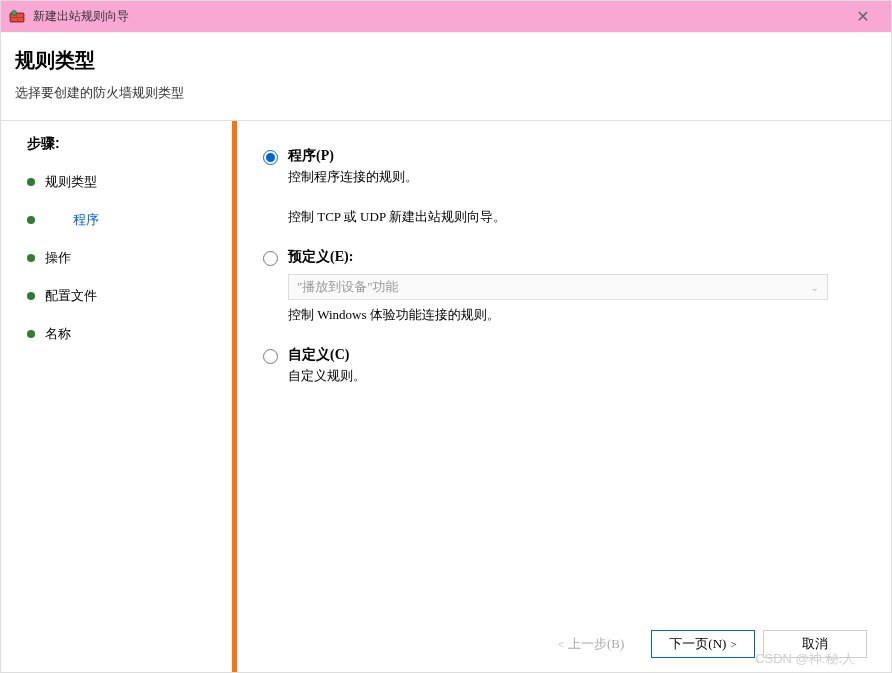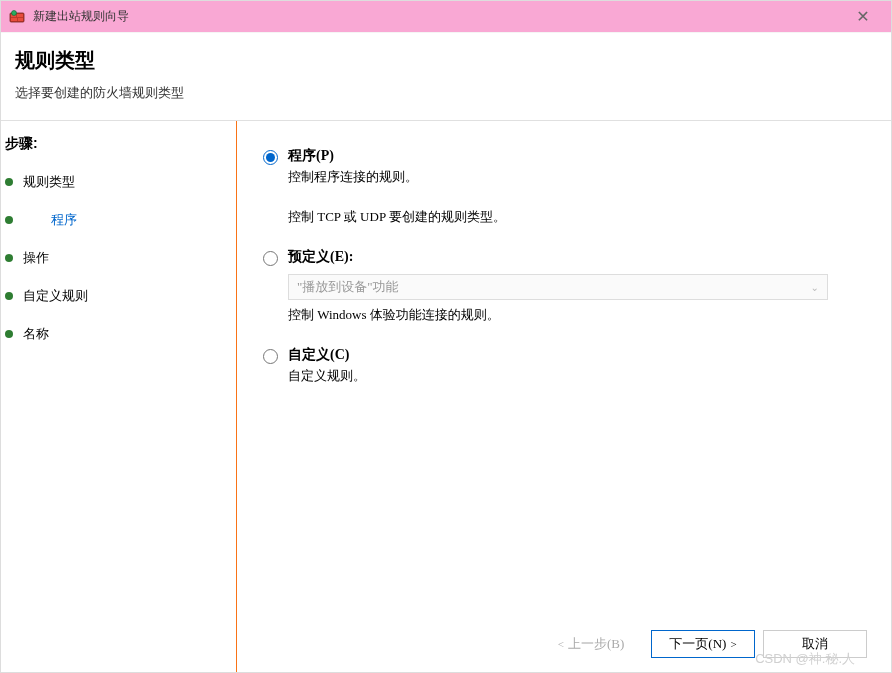"步骤:" .sidebar { border-right: 1px solid #f97316 -> 5px solid #f97316; padding: 14px 0 -> 14px 22px }
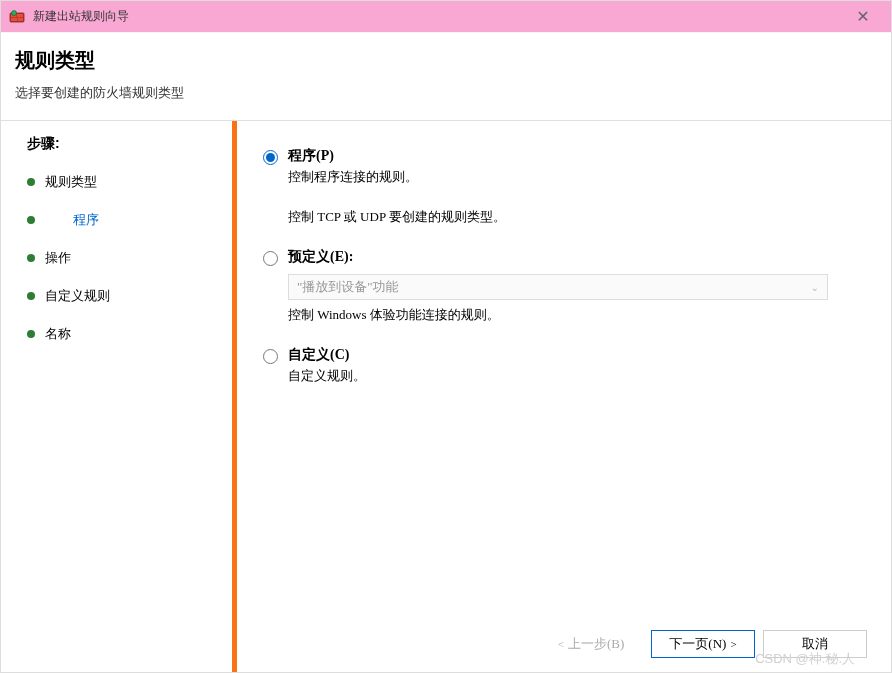"控制 TCP 或 UDP 要创建的规则类型。" div.radio-desc { text: 要创建的规则类型 -> 新建出站规则向导 }
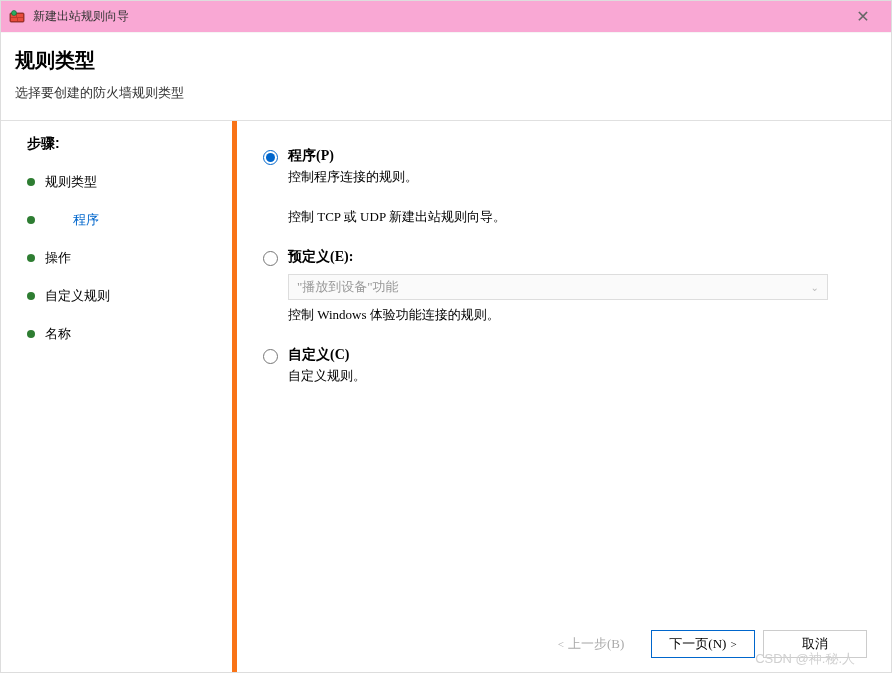"自定义规则" span { text: 自定义规则 -> 配置文件 }
